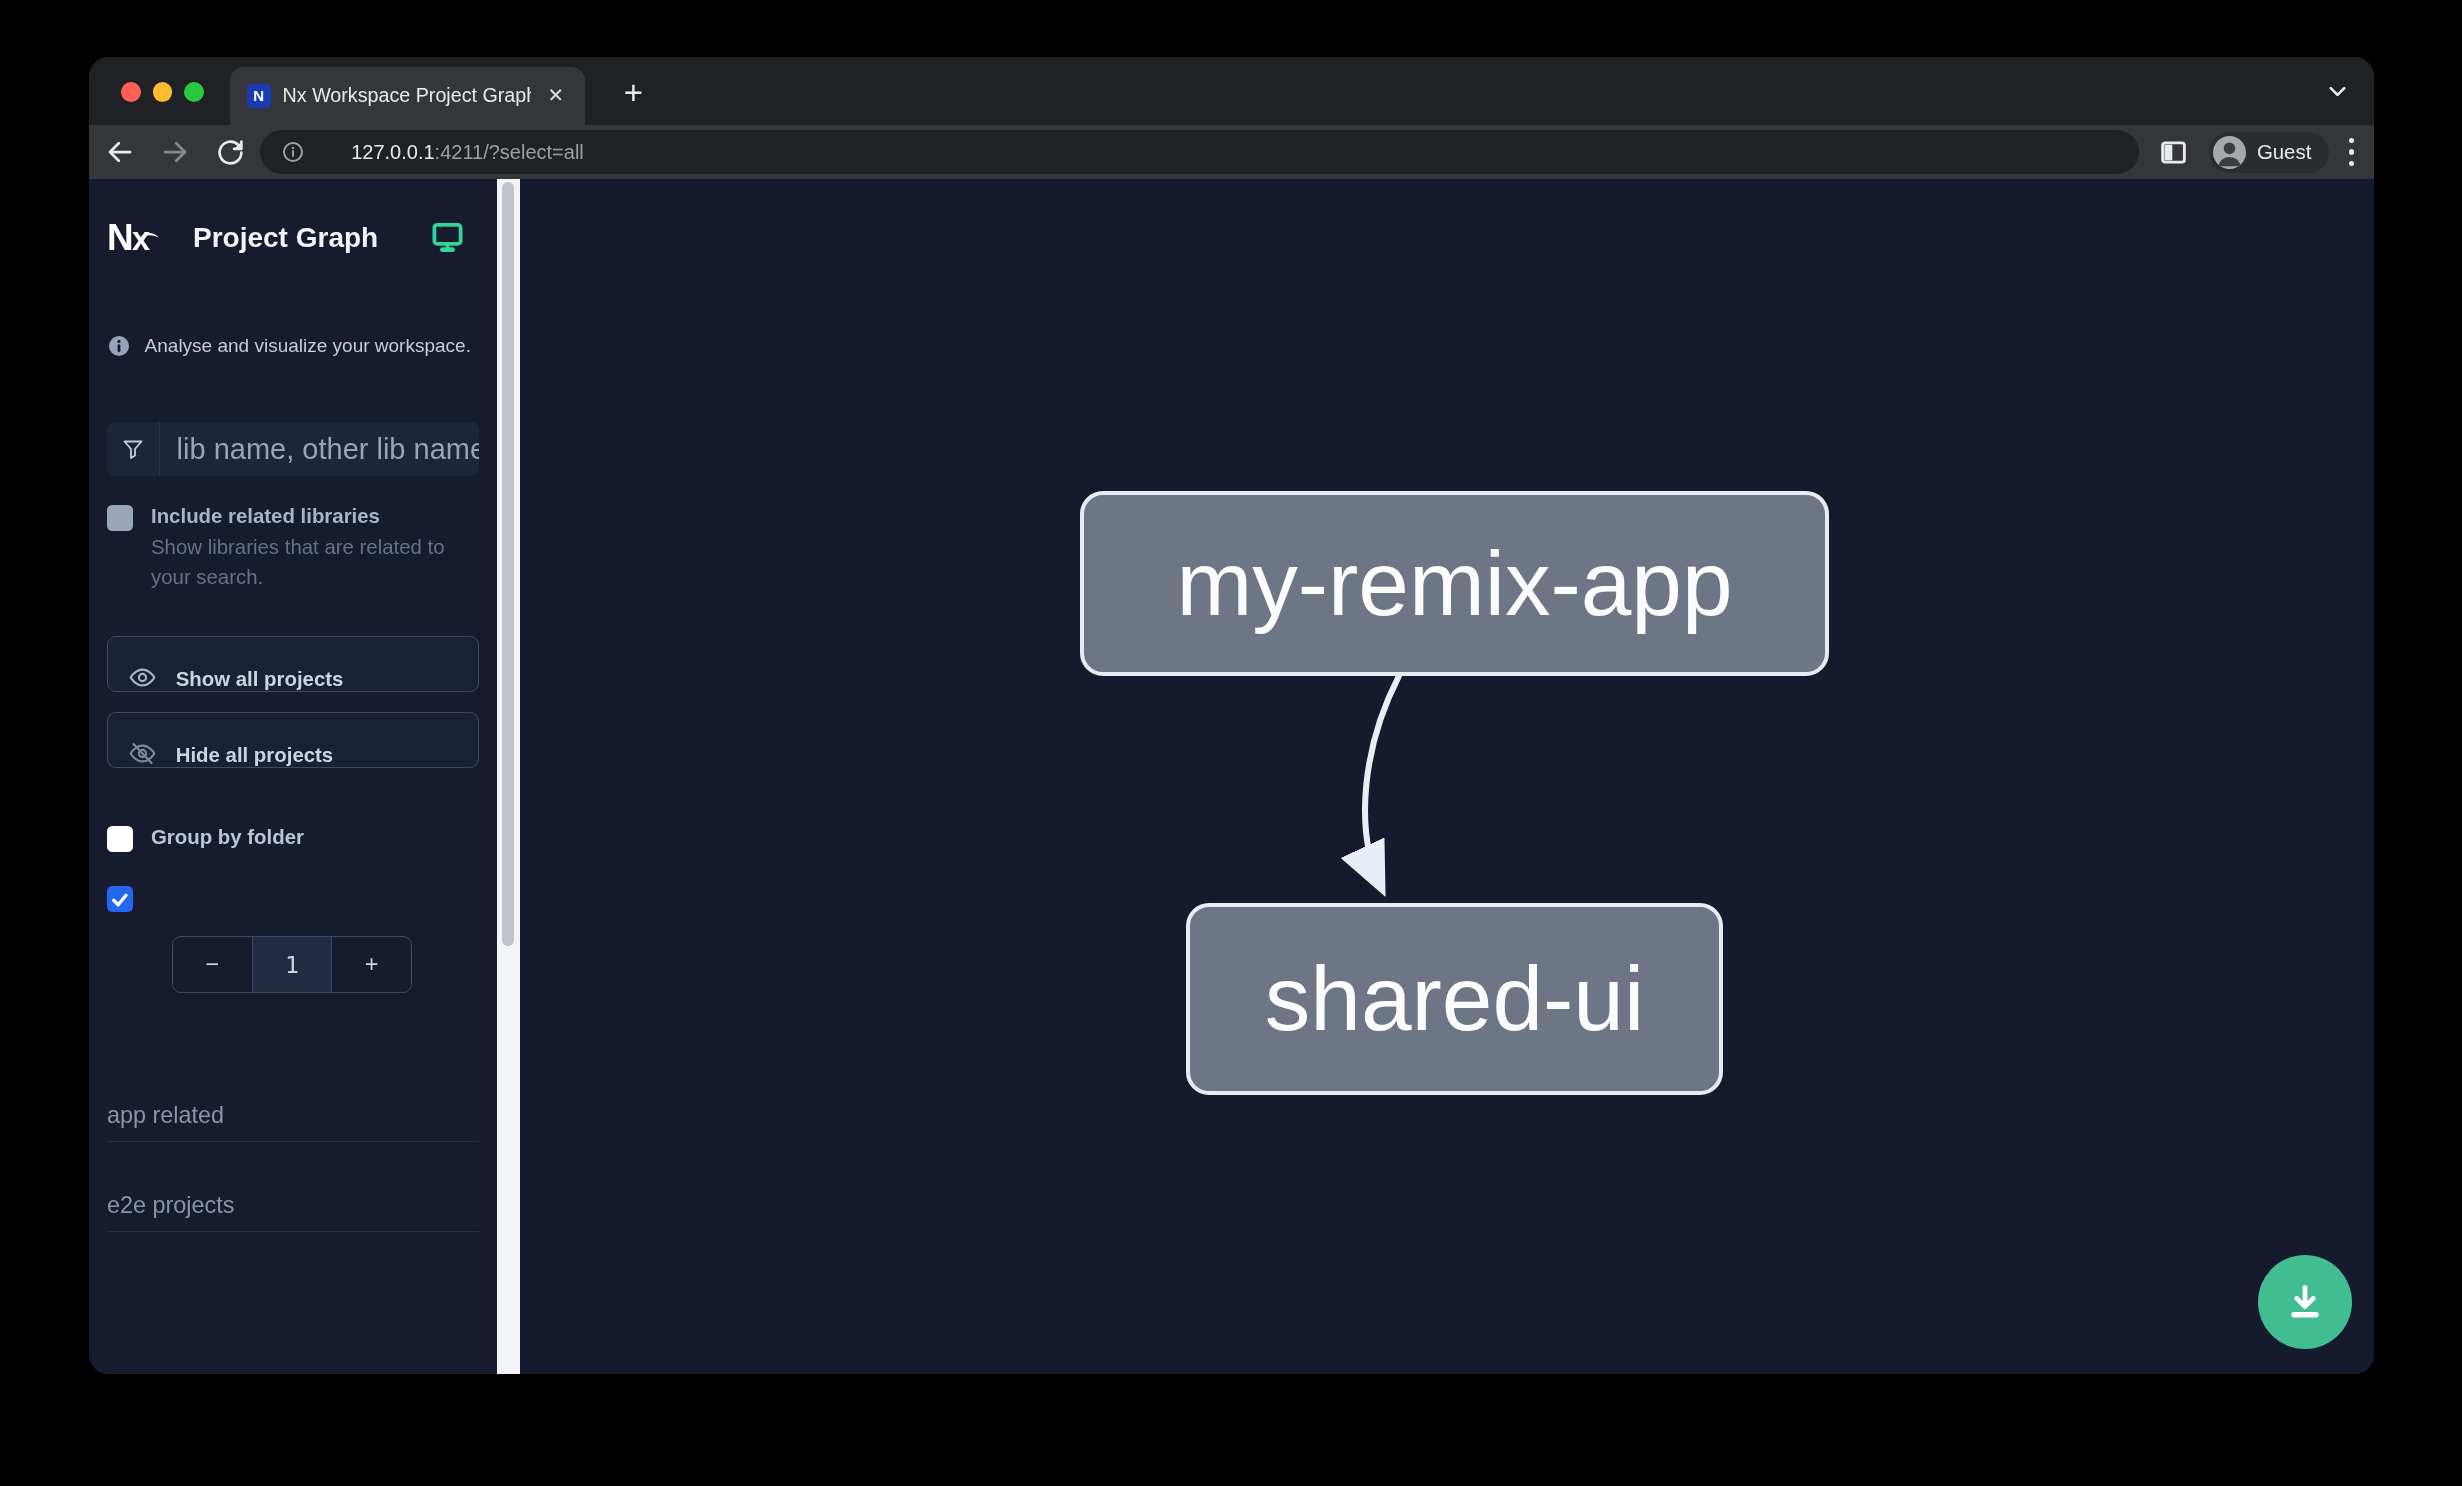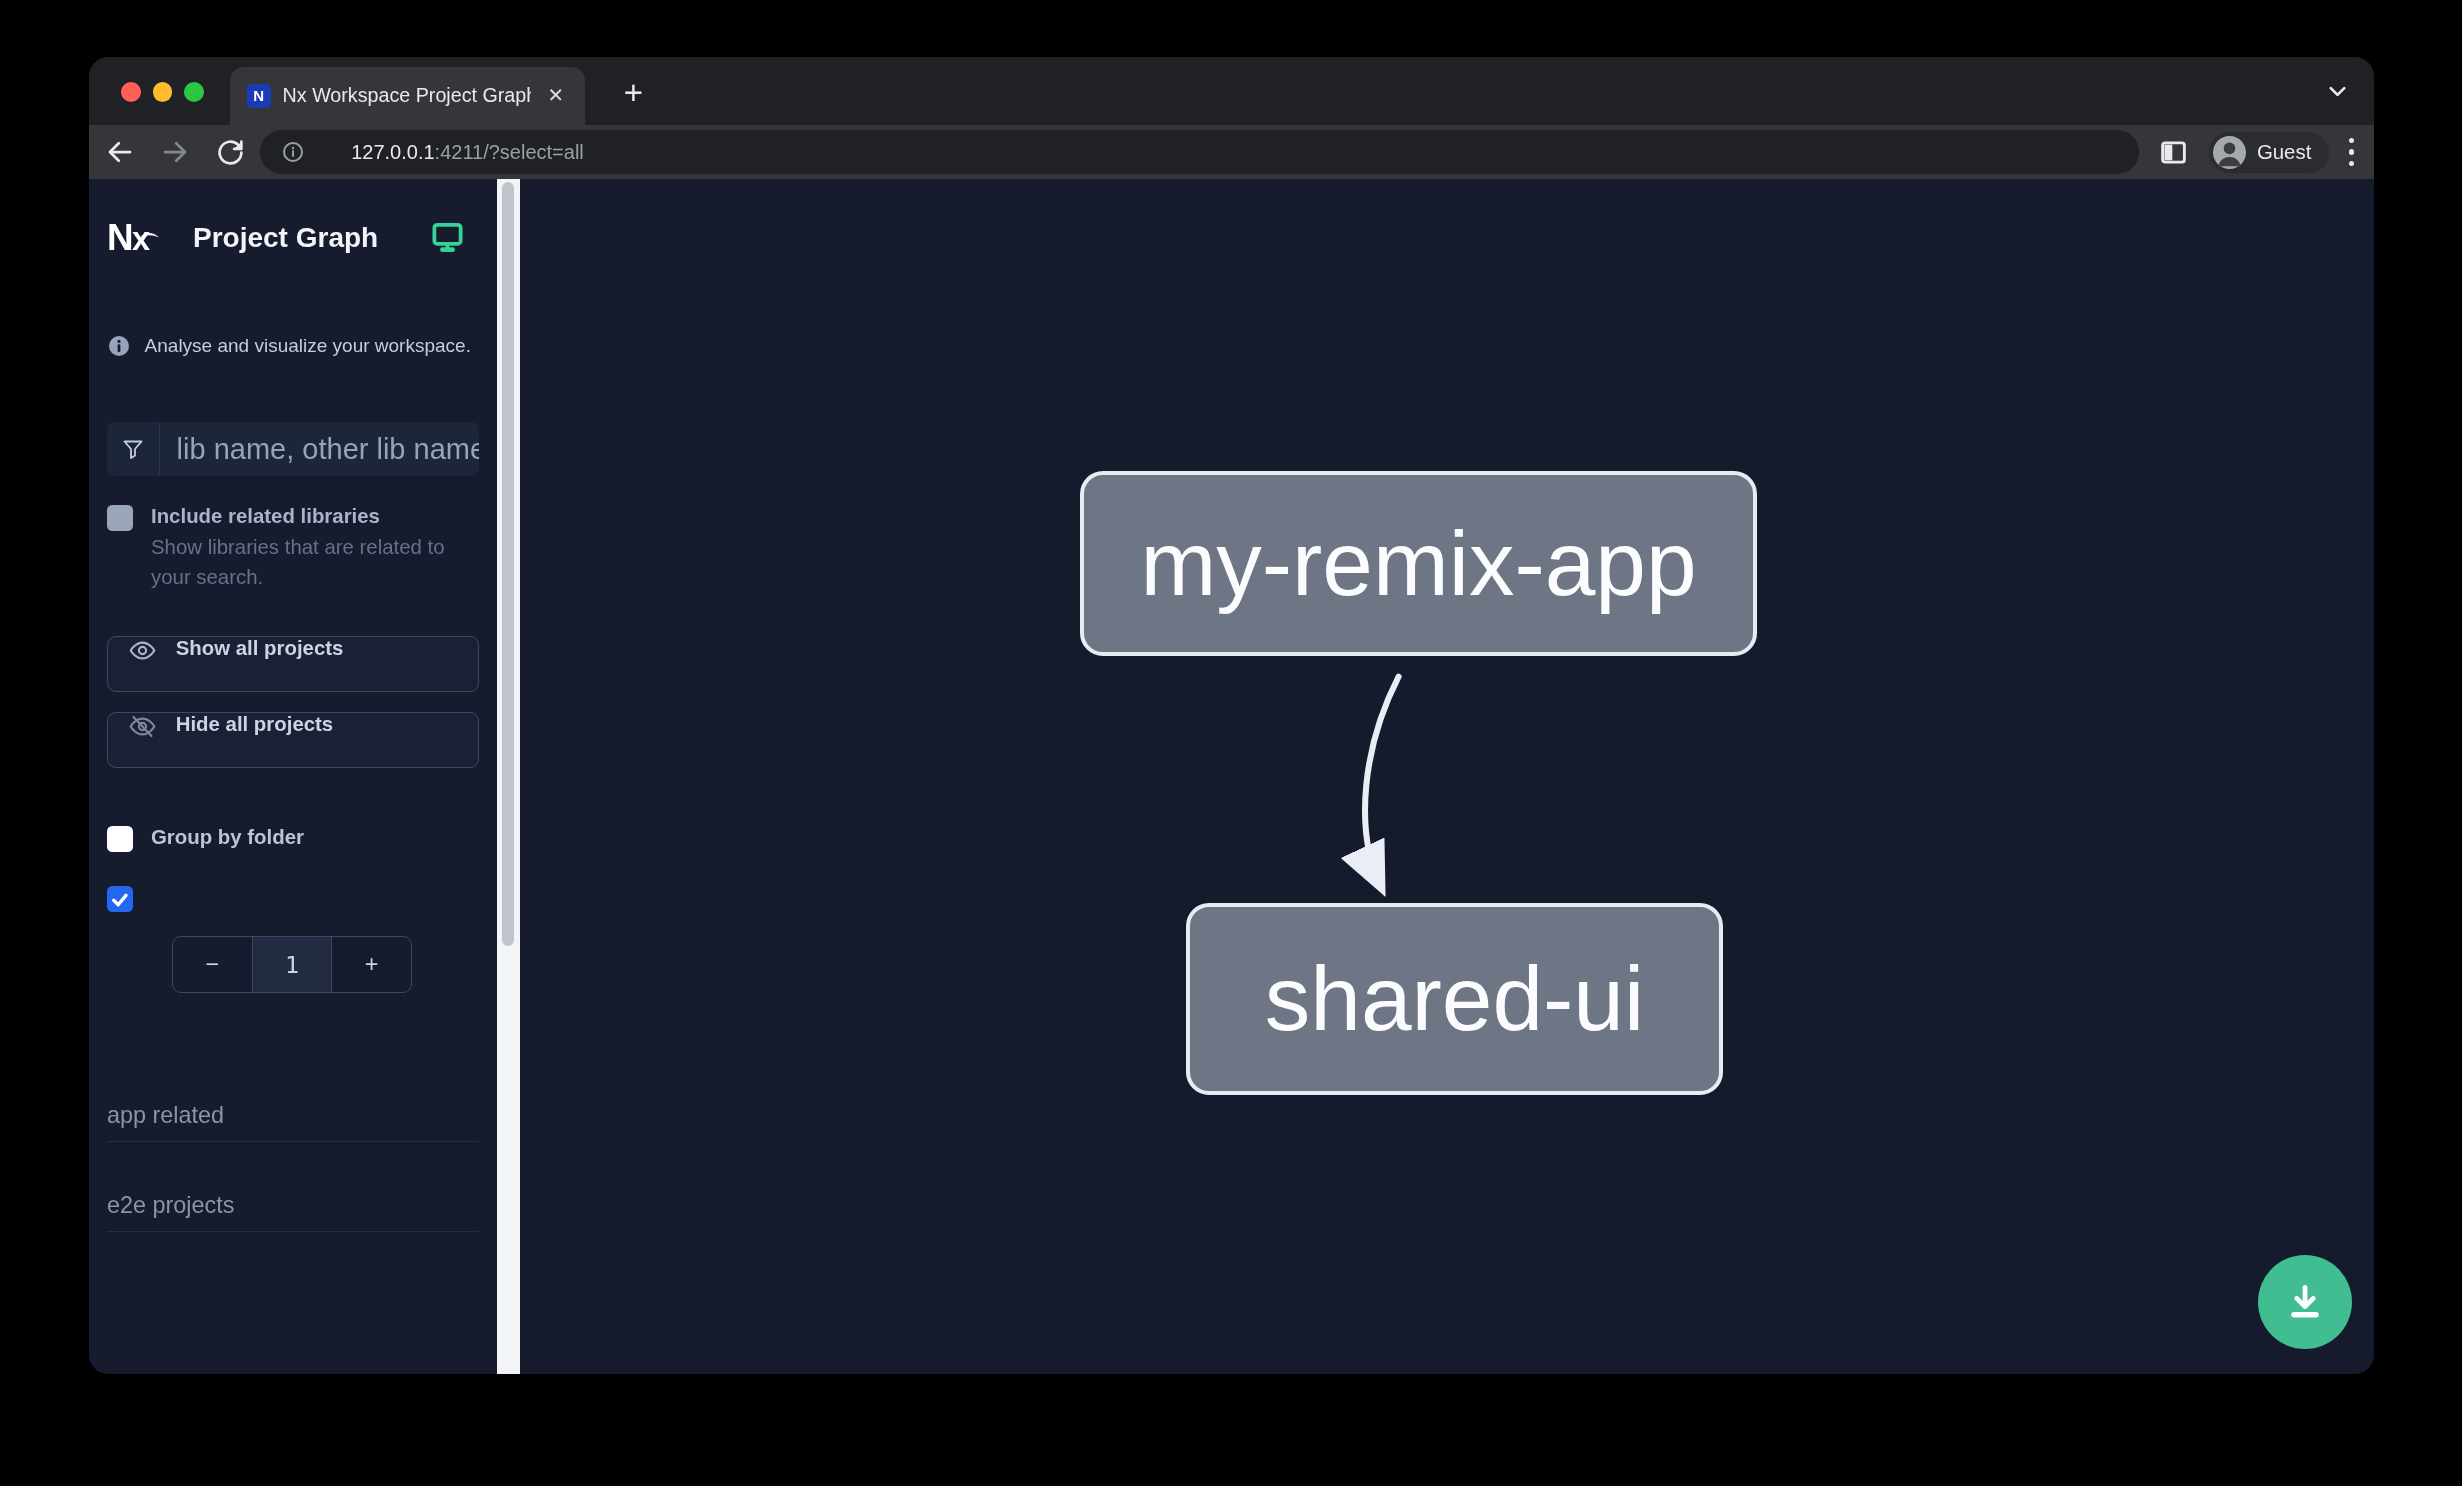"my-remix-app" .node-remix { top: 292px -> 312px; width: 677px -> 749px }
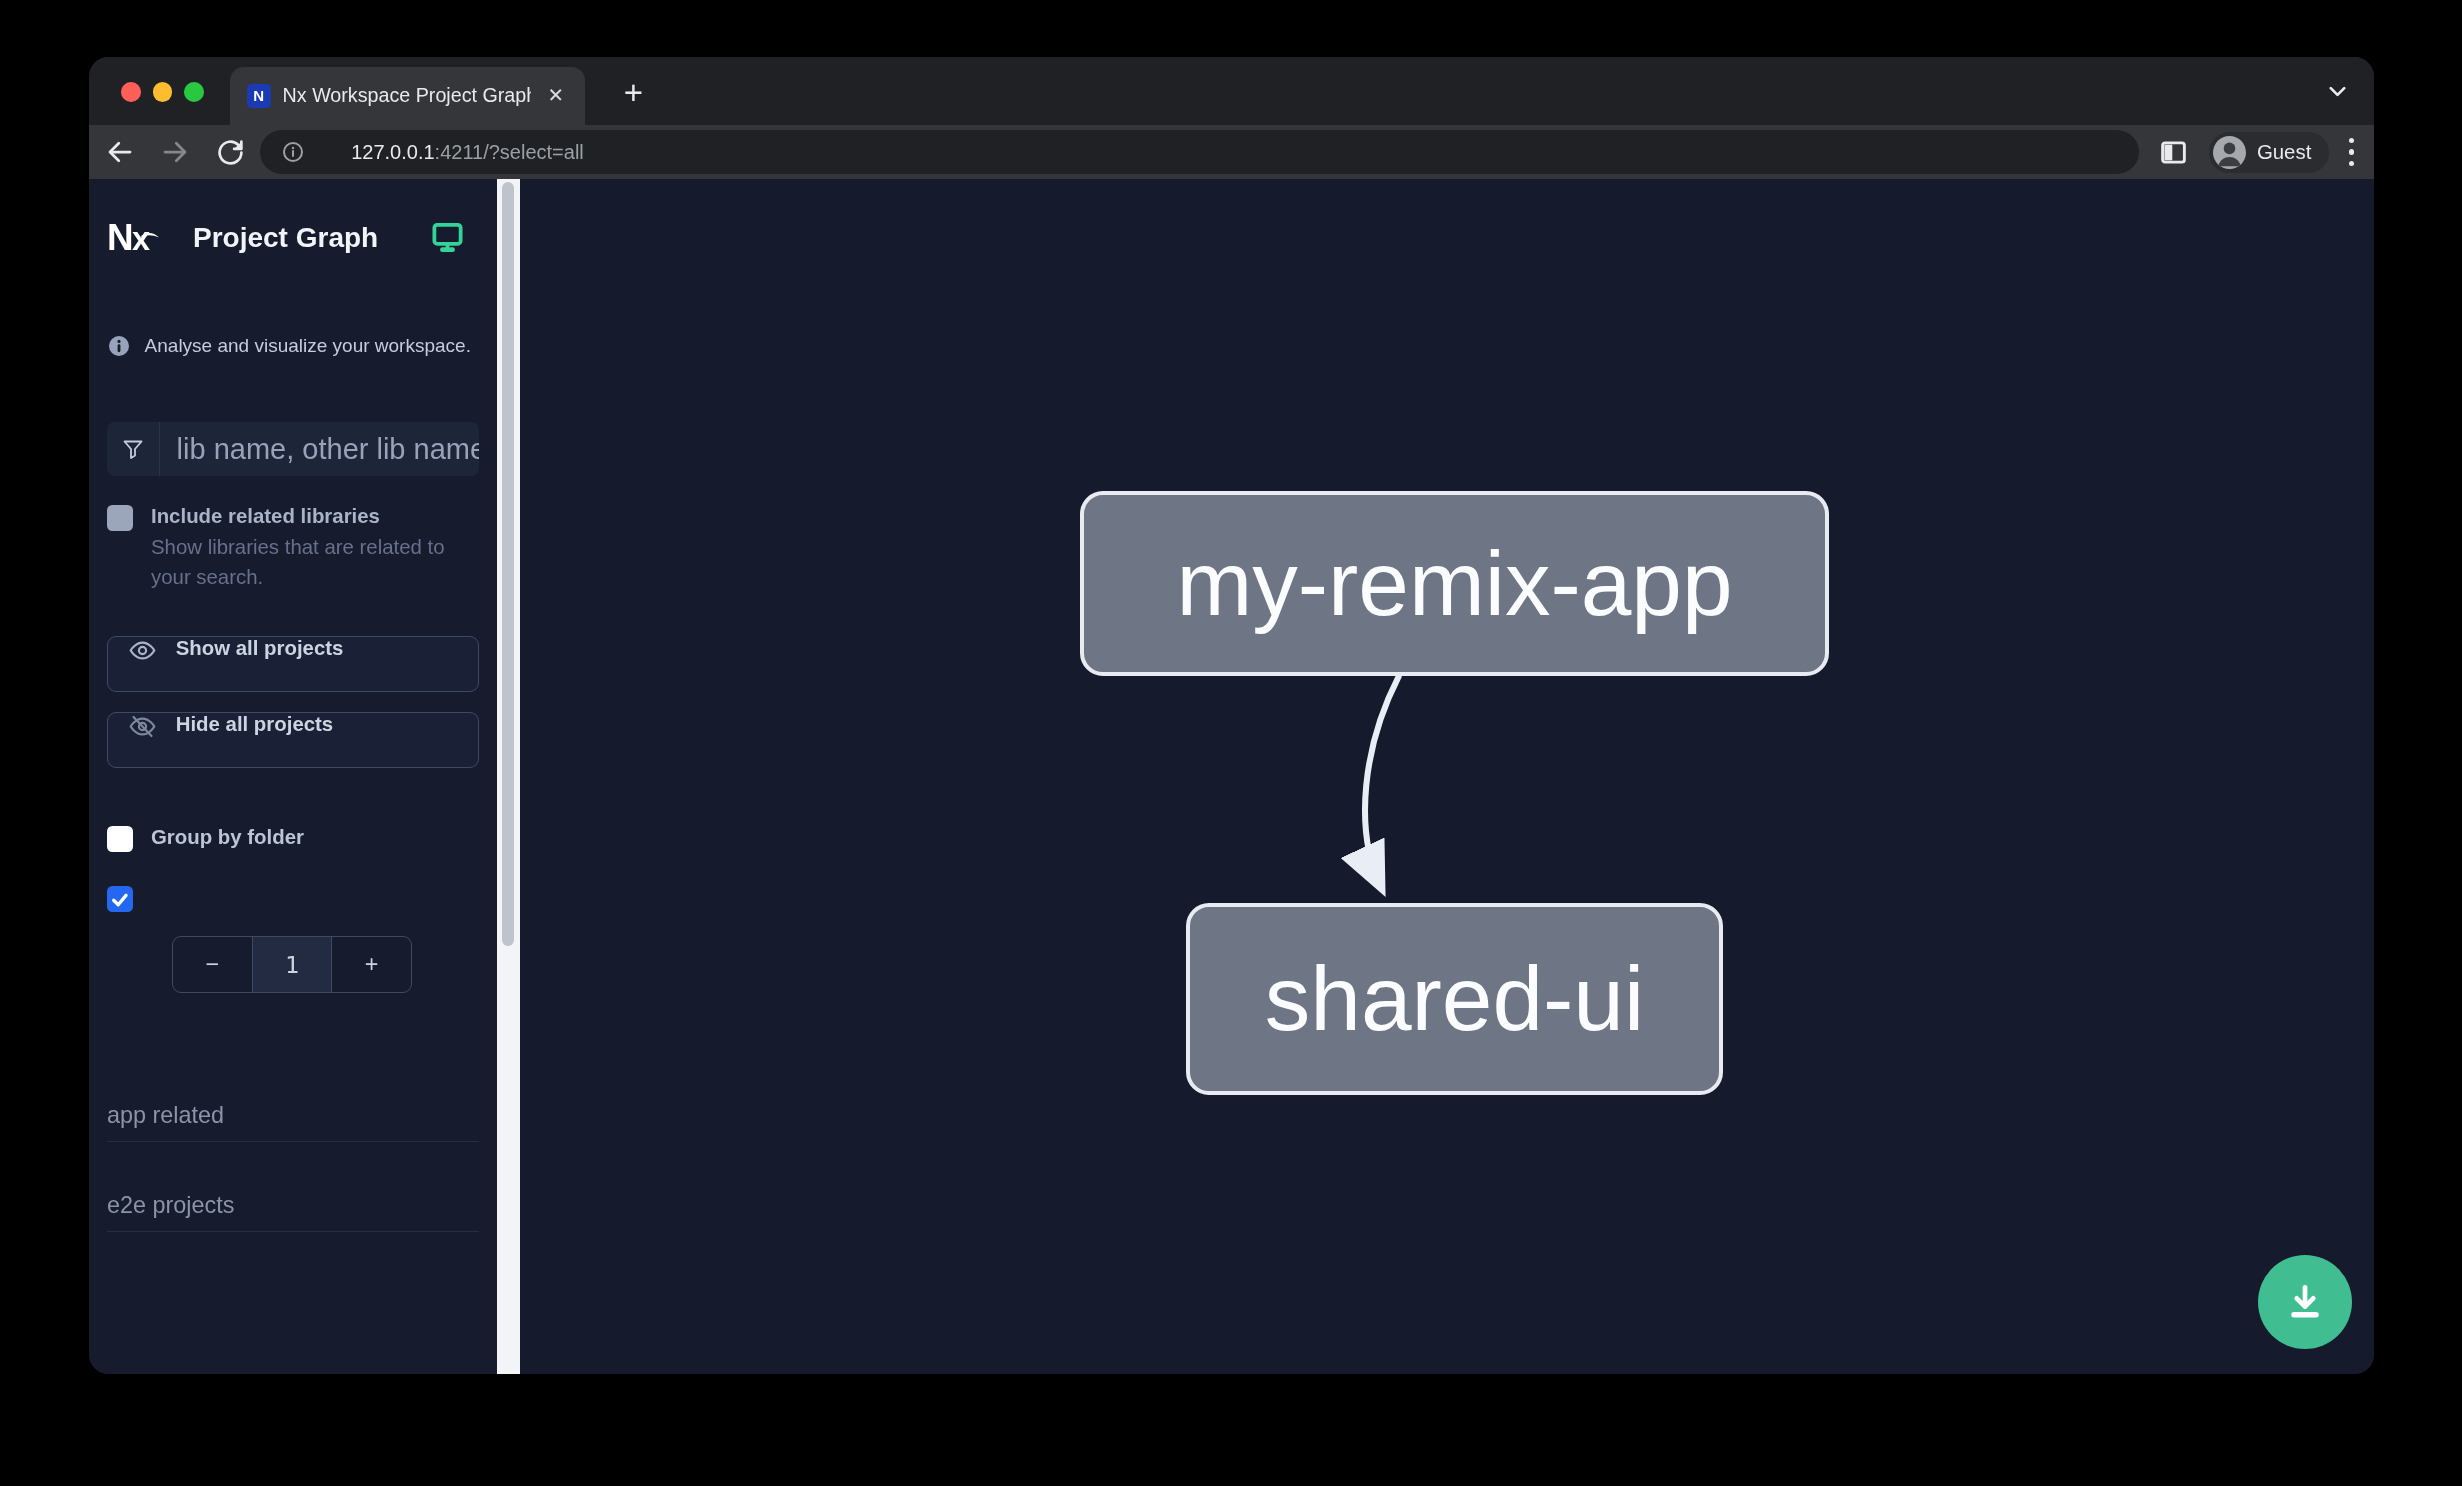"Show all projects" .side-btn { align-items: flex-start -> flex-end }
